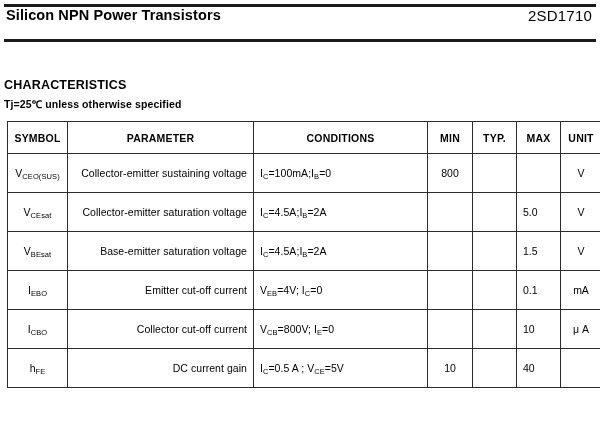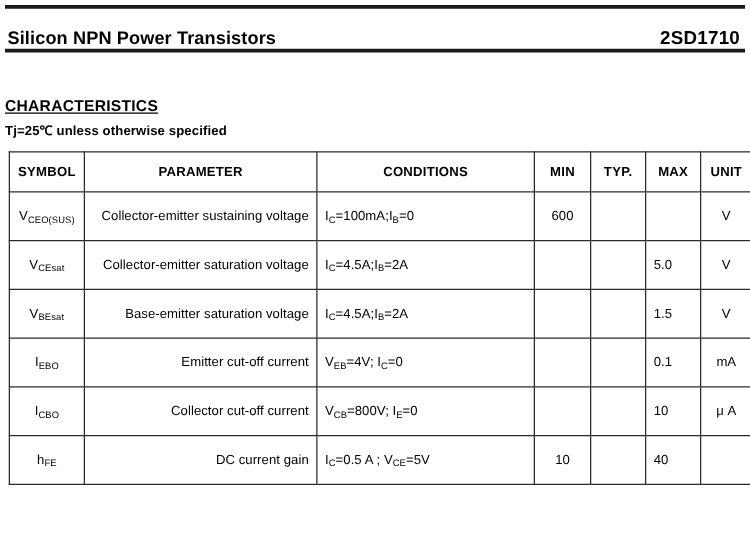"Silicon NPN Power Transistors" .header-row { align-items: flex-end -> flex-start }
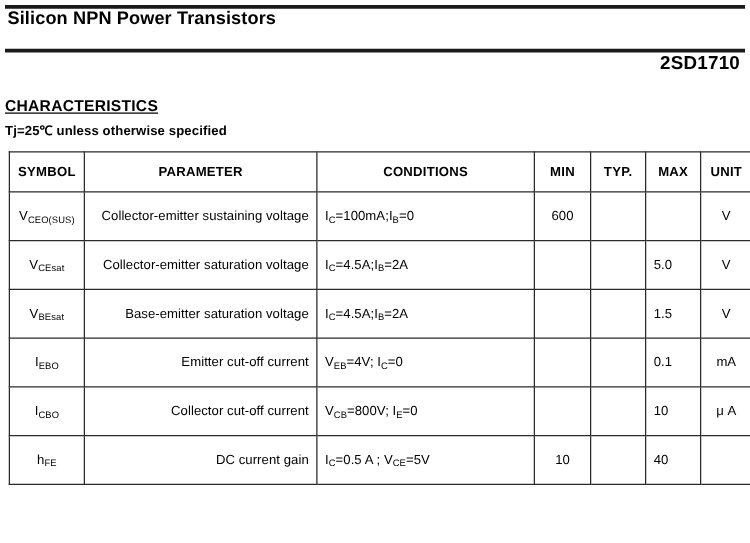"2SD1710" .part-number { font-weight: bold -> normal; margin-top: 35px -> none }
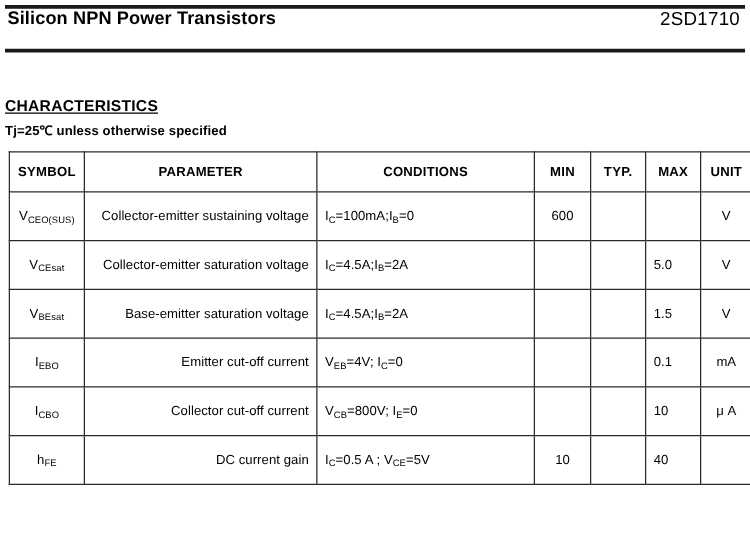"CHARACTERISTICS" .section-title { text-decoration: underline -> none }
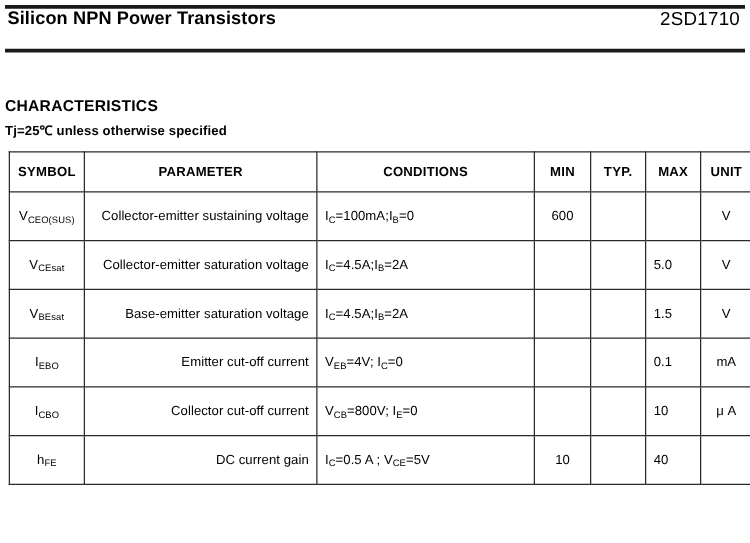"600" td.col-min { text: 600 -> 800 }
